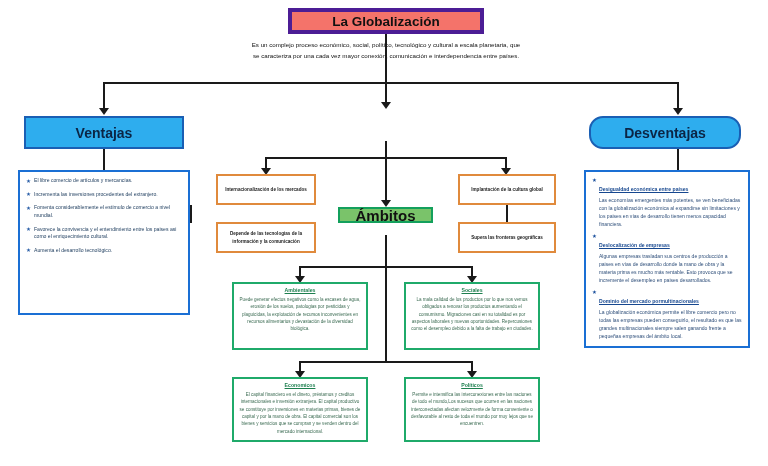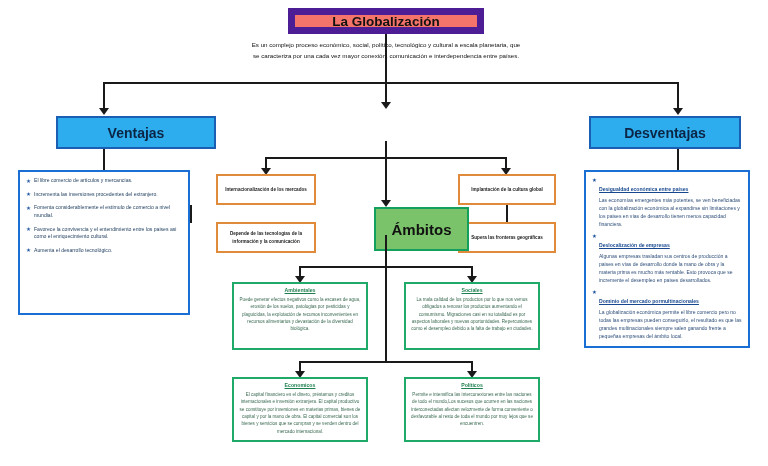"La Globalización" .title-box { border: 7px solid #4c1d95 -> 4px solid #4c1d95 }
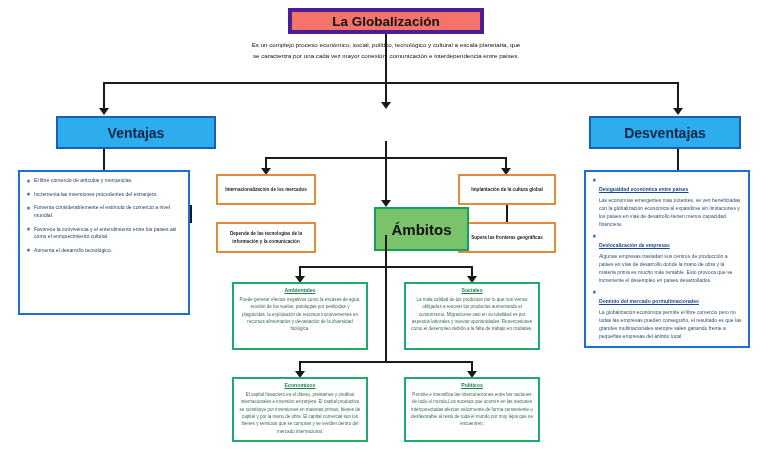"Ventajas" div.node { margin-left: 32px -> none }
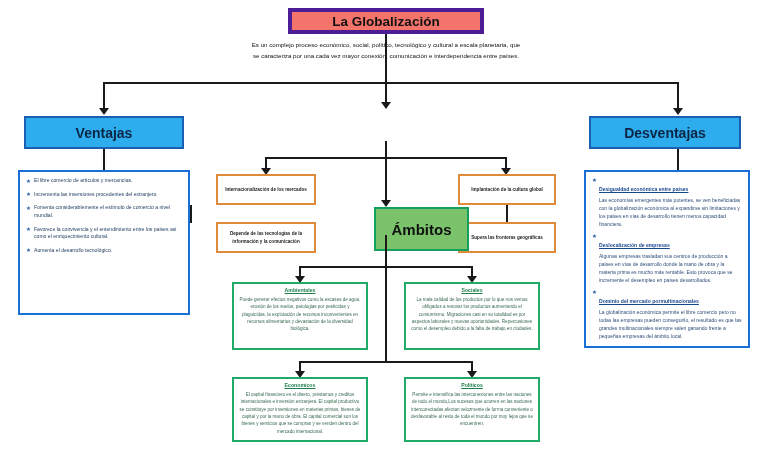"Desventajas" div.node { border-radius: none -> 14px }
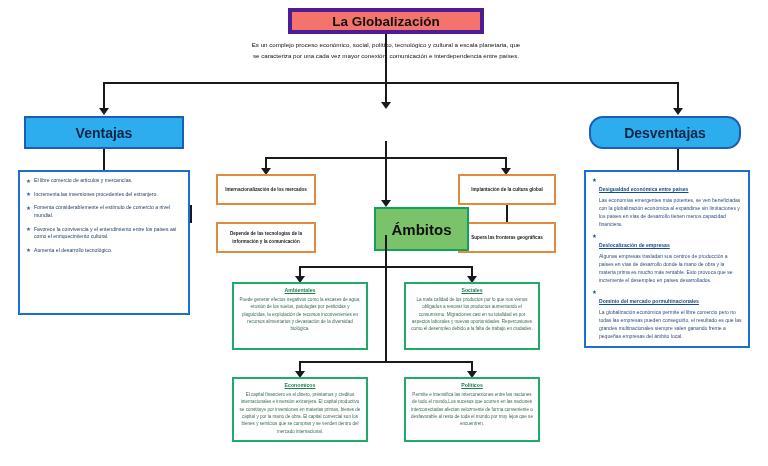"Ámbitos" div.node { height: 44px -> 16px; margin-left: 36px -> none }
